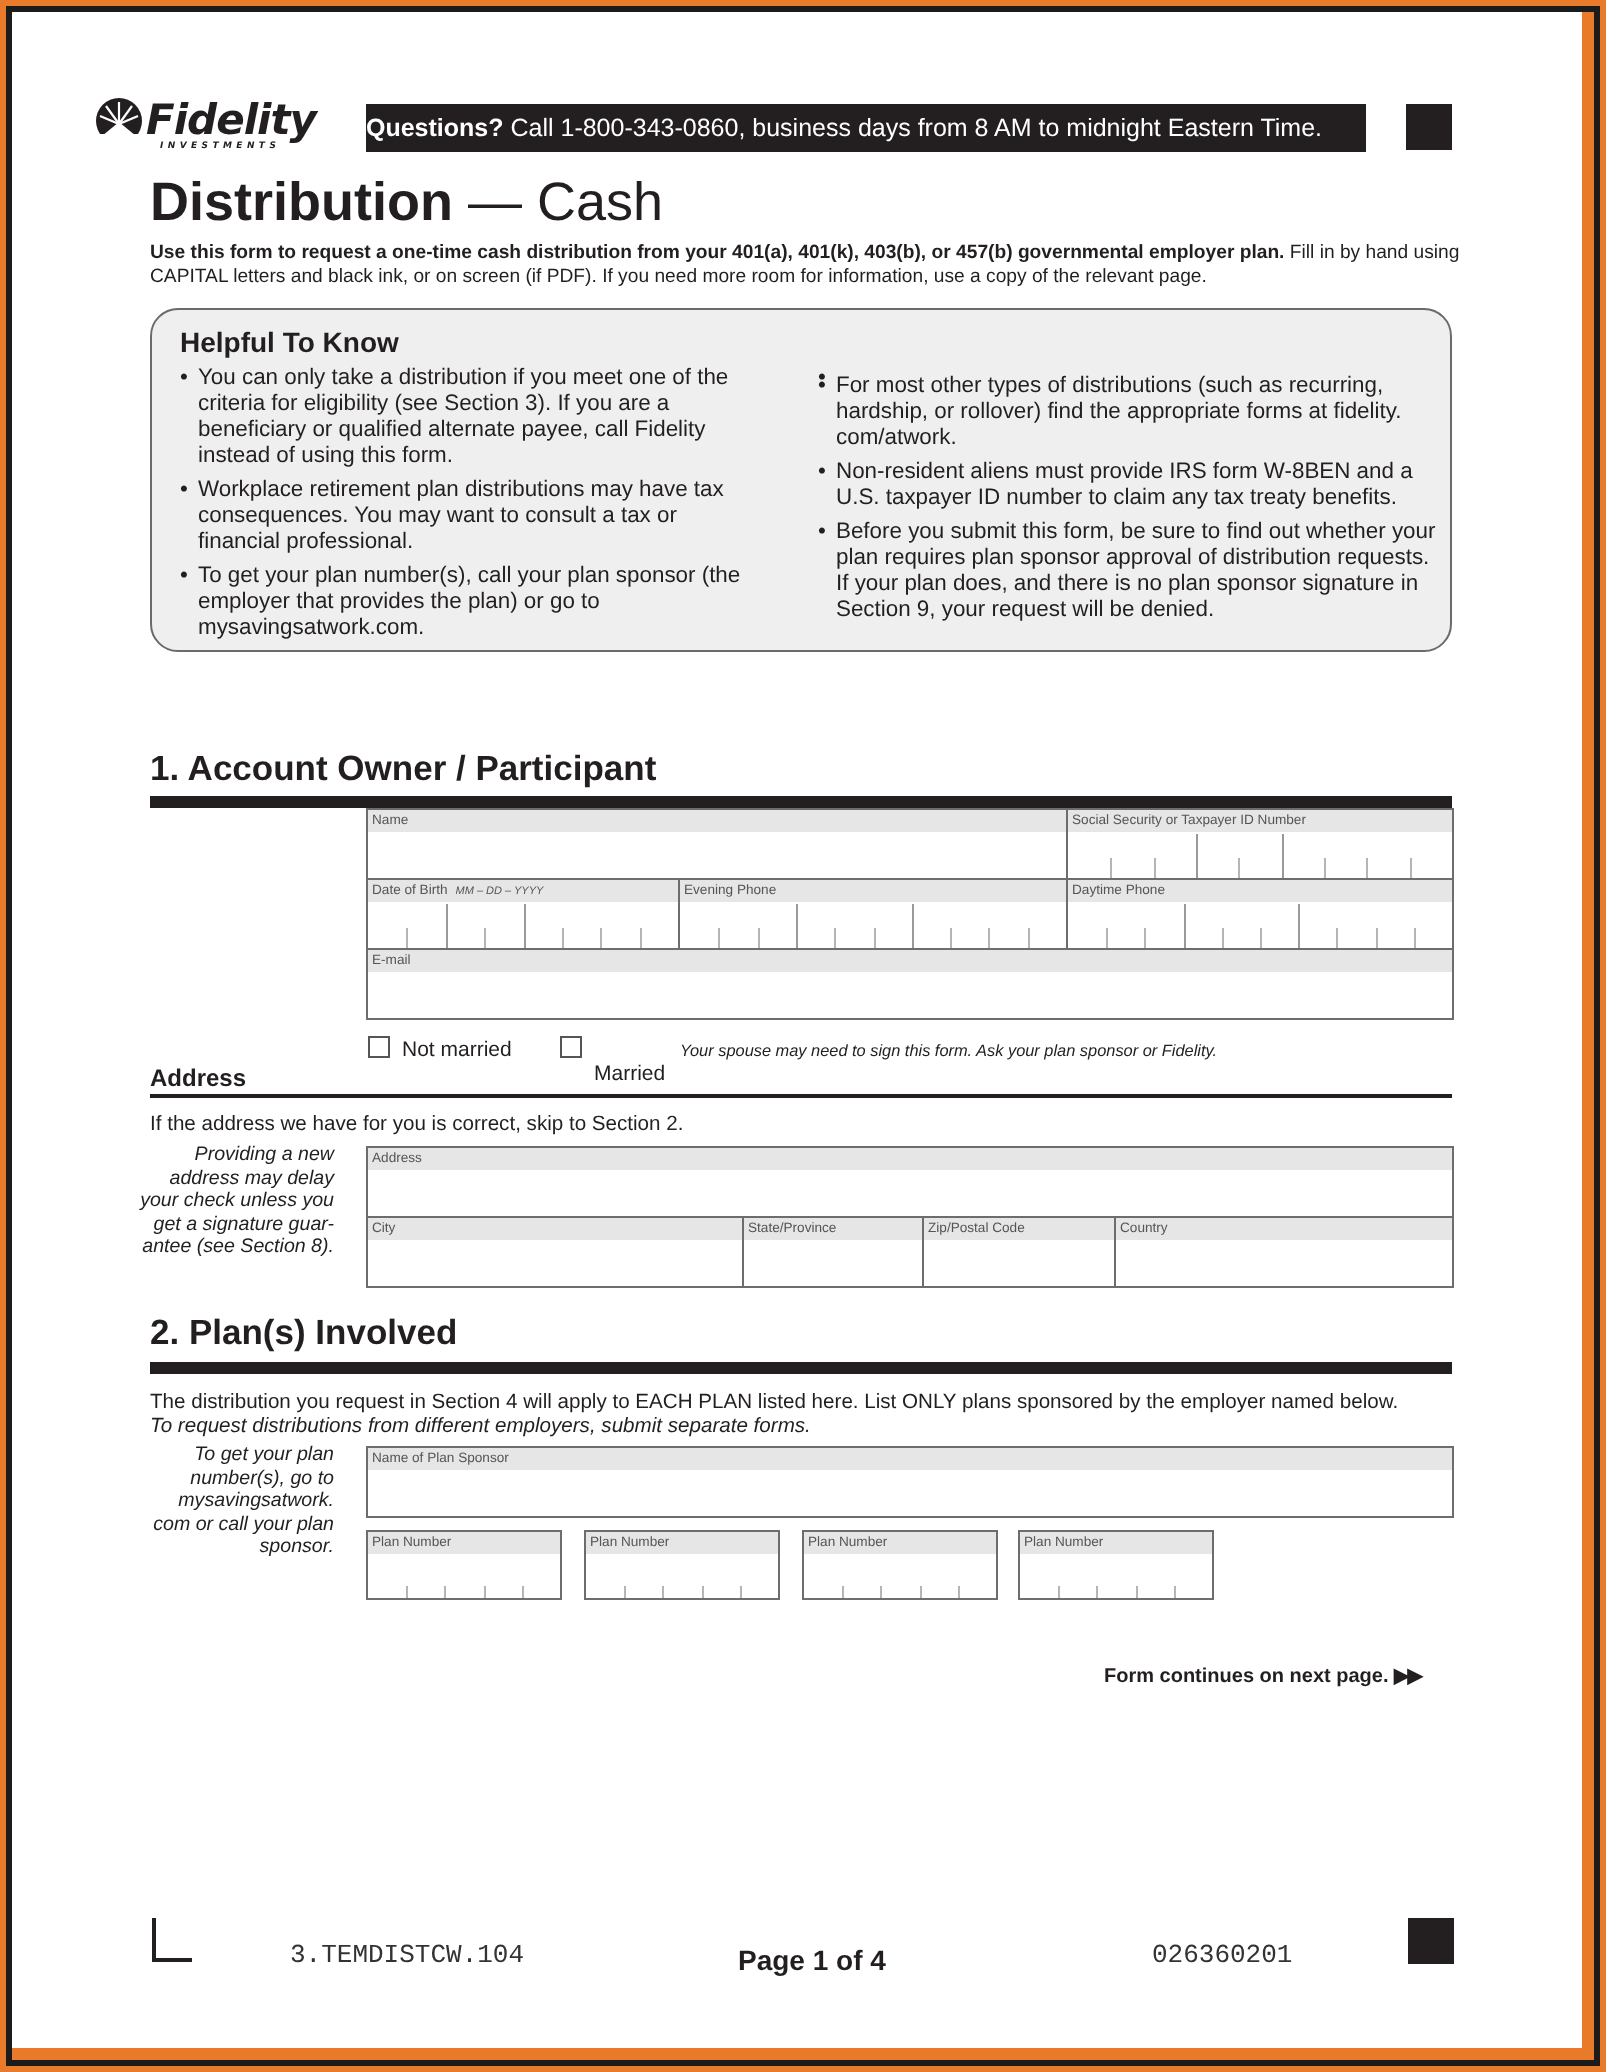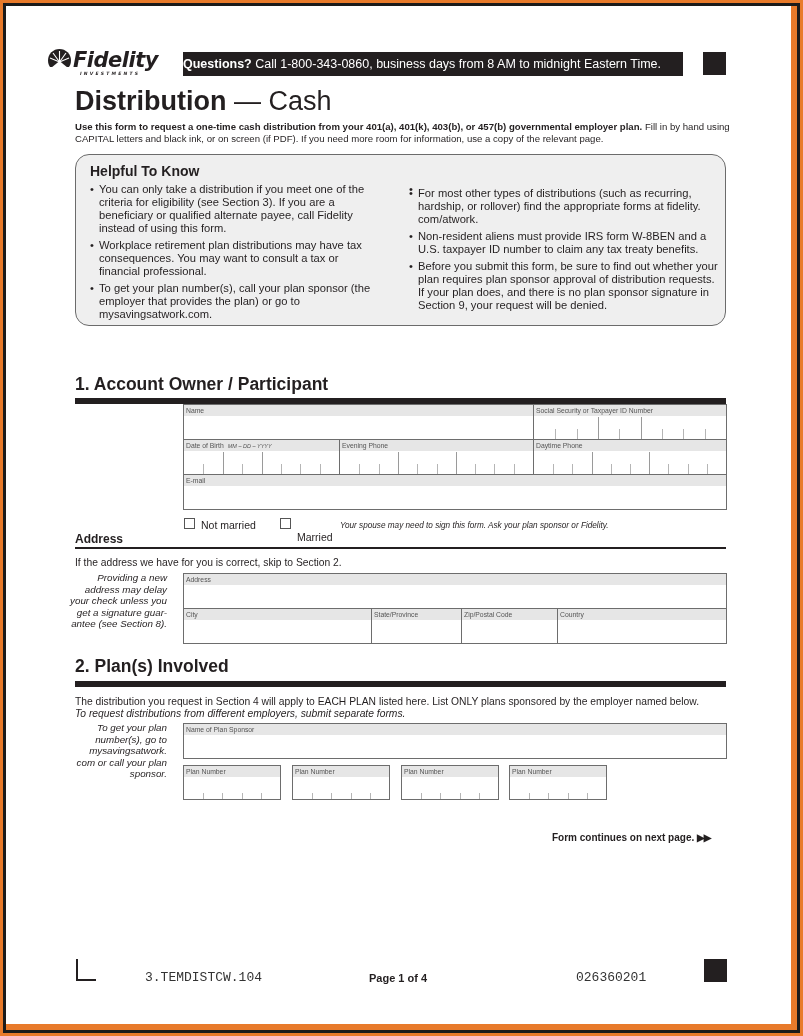"Page 1 of 4" .pagelbl { font-size: 11px -> 14px }
